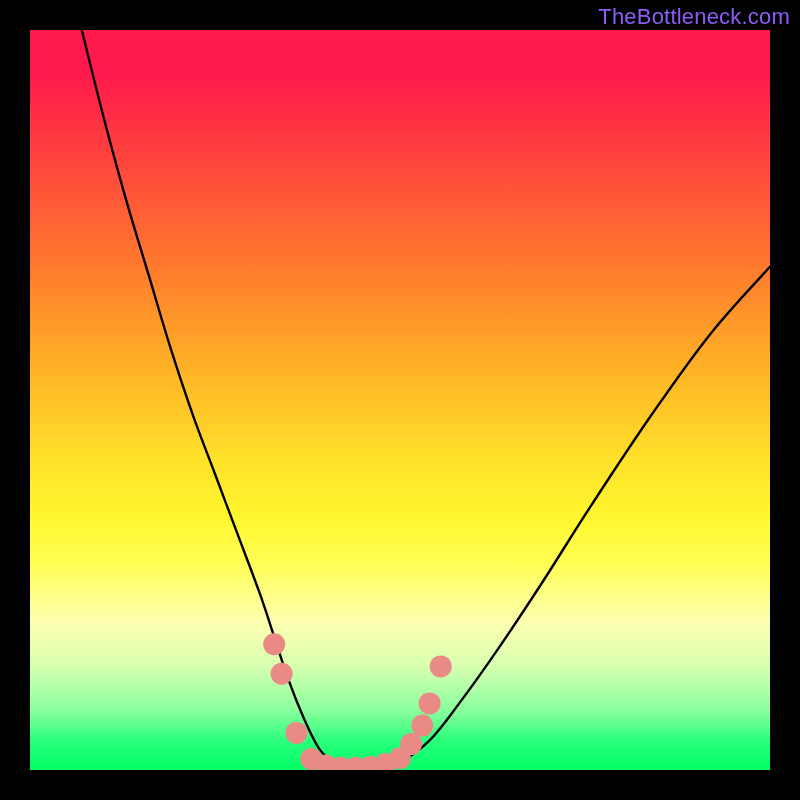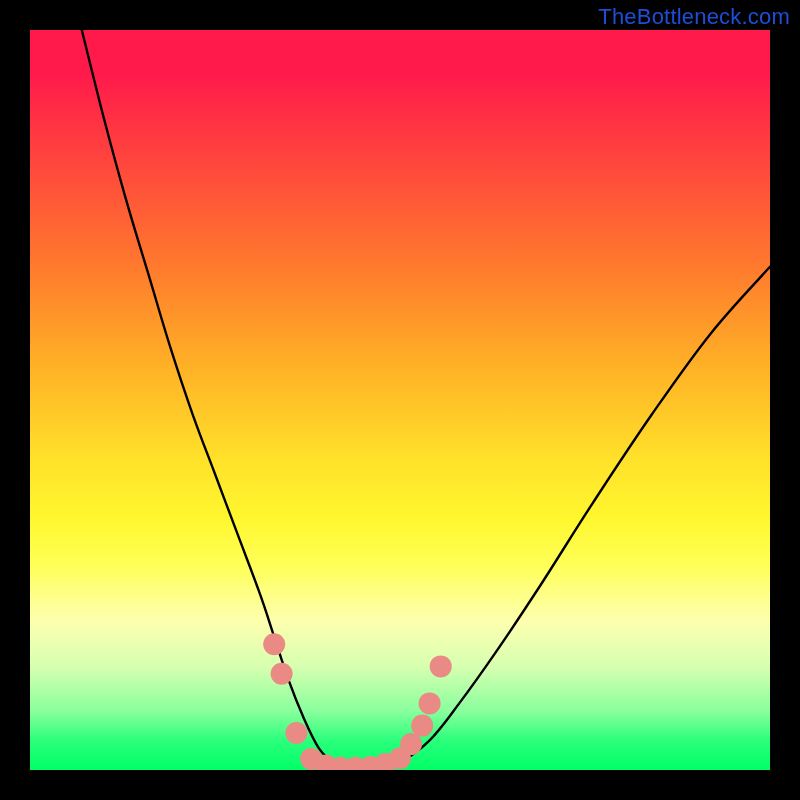"TheBottleneck.com" .watermark { color: #1d4ed8 -> #8b5cf6 }
